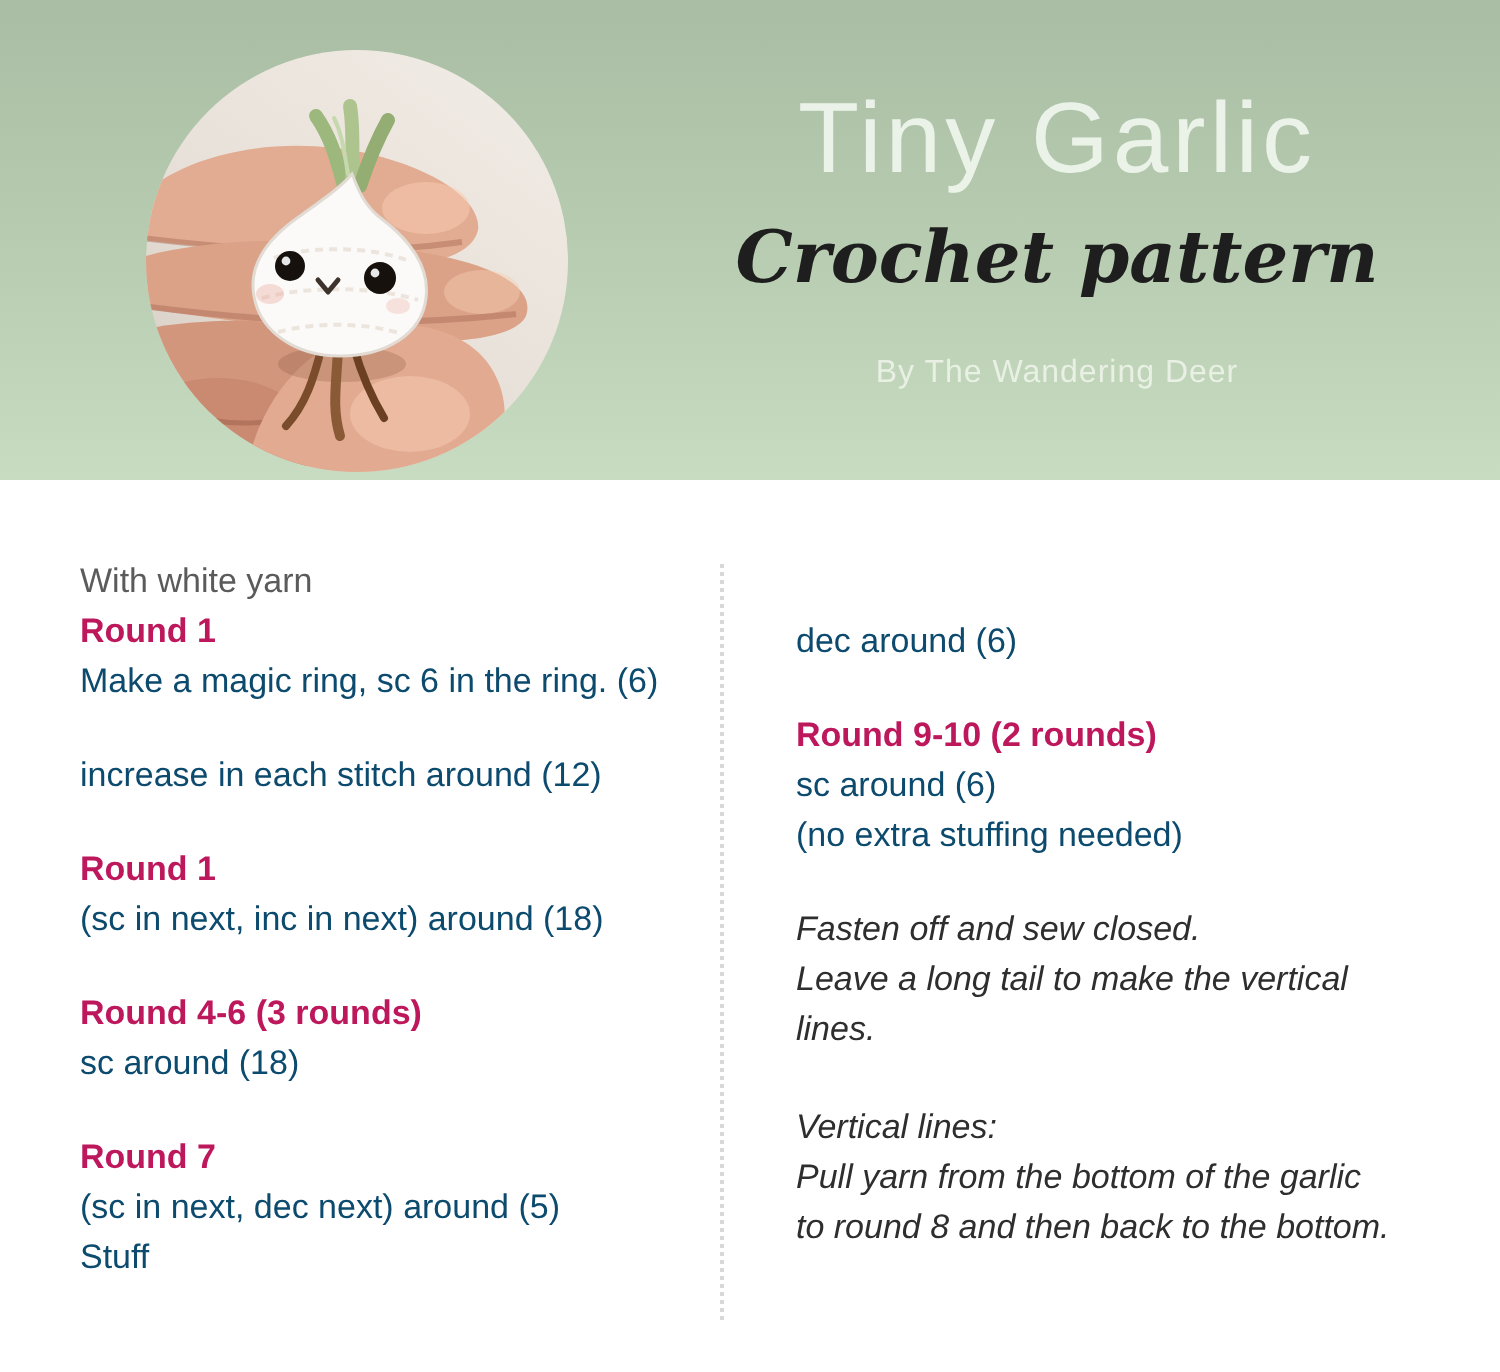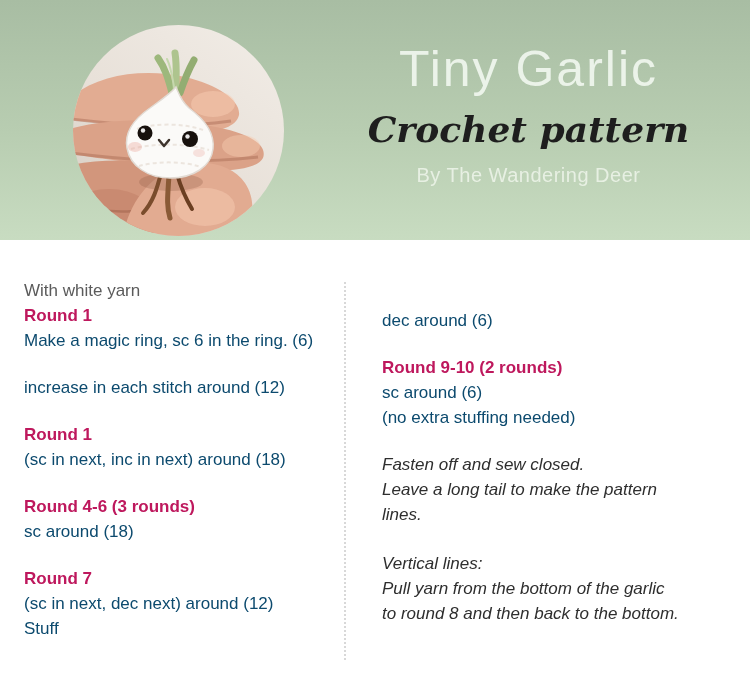"By The Wandering Deer" .hero-byline { font-size: 20px -> 16px; margin-top: 12px -> 26px }
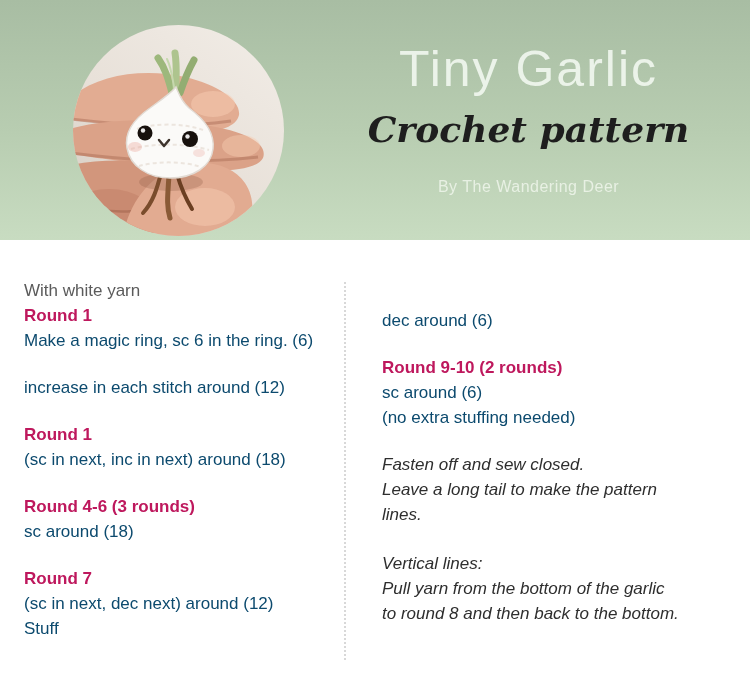"With white yarn" .content { padding: 38px 0 0 24px -> 38px 0 0 40px }
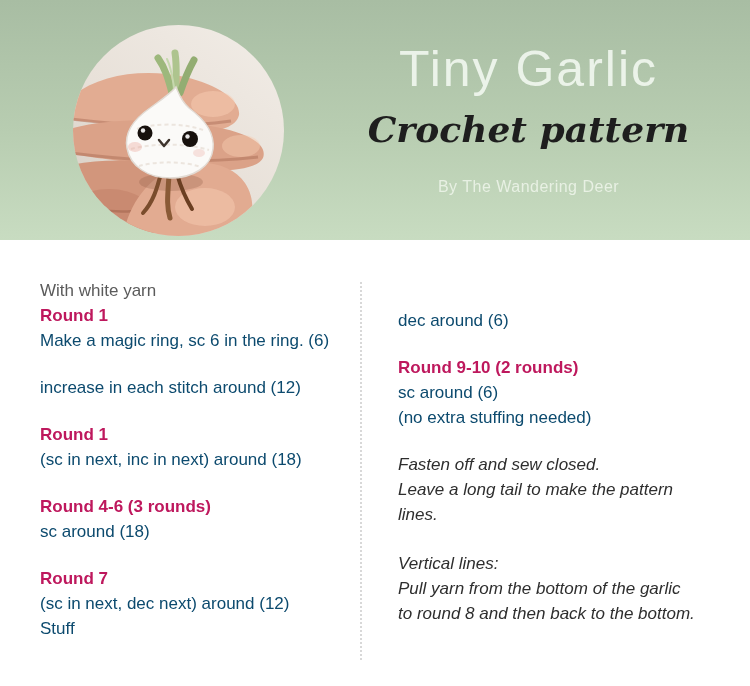"Leave a long tail to" div.note-line { text: pattern -> vertical }
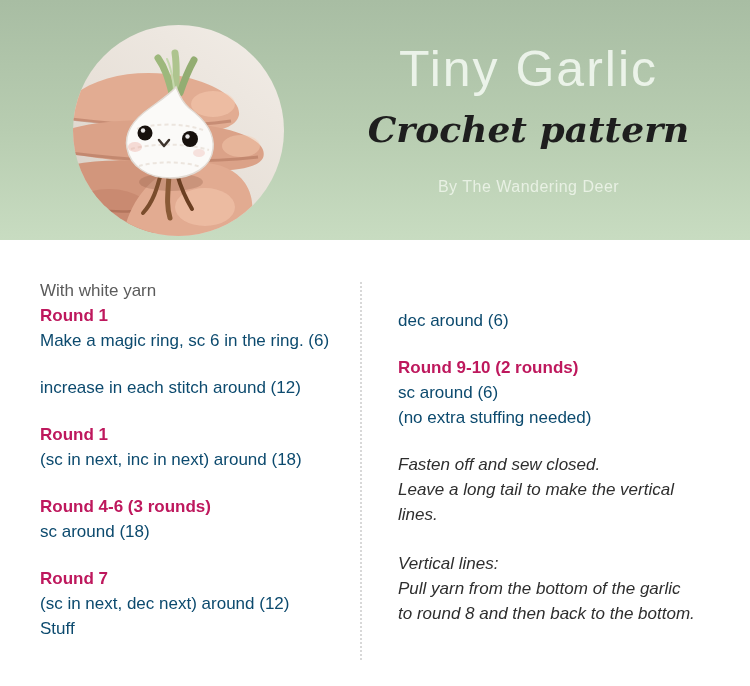"(sc in next, dec next)" div.round-line { text: 12 -> 5 }
